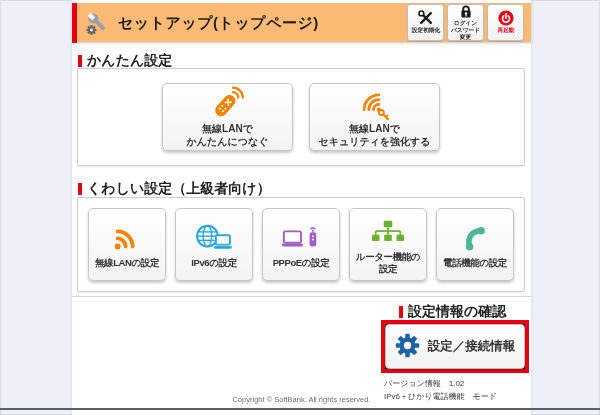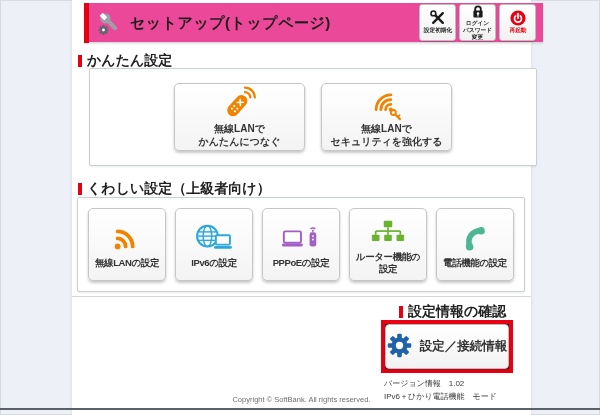"セットアップ(トップページ)" .header { background: #ec4899 -> #fdba74; left: 12px -> 0 }
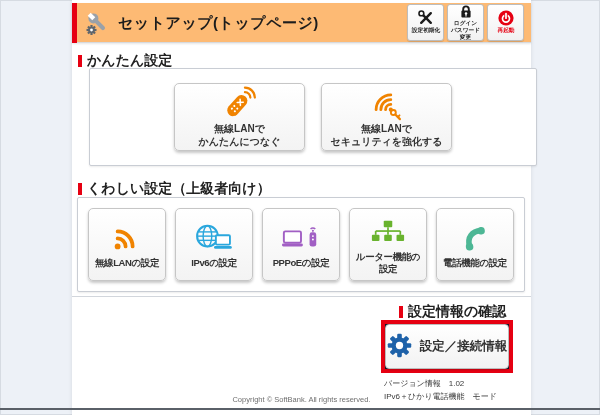"無線LANで" .box1 { margin-left: 12px -> none }
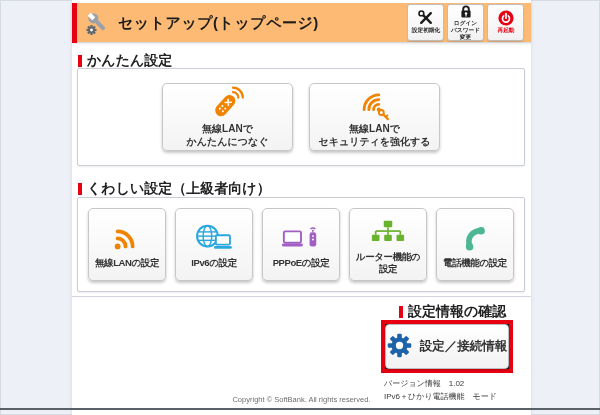"設定／接続情報" .red-frame { width: 132px -> 148px }
